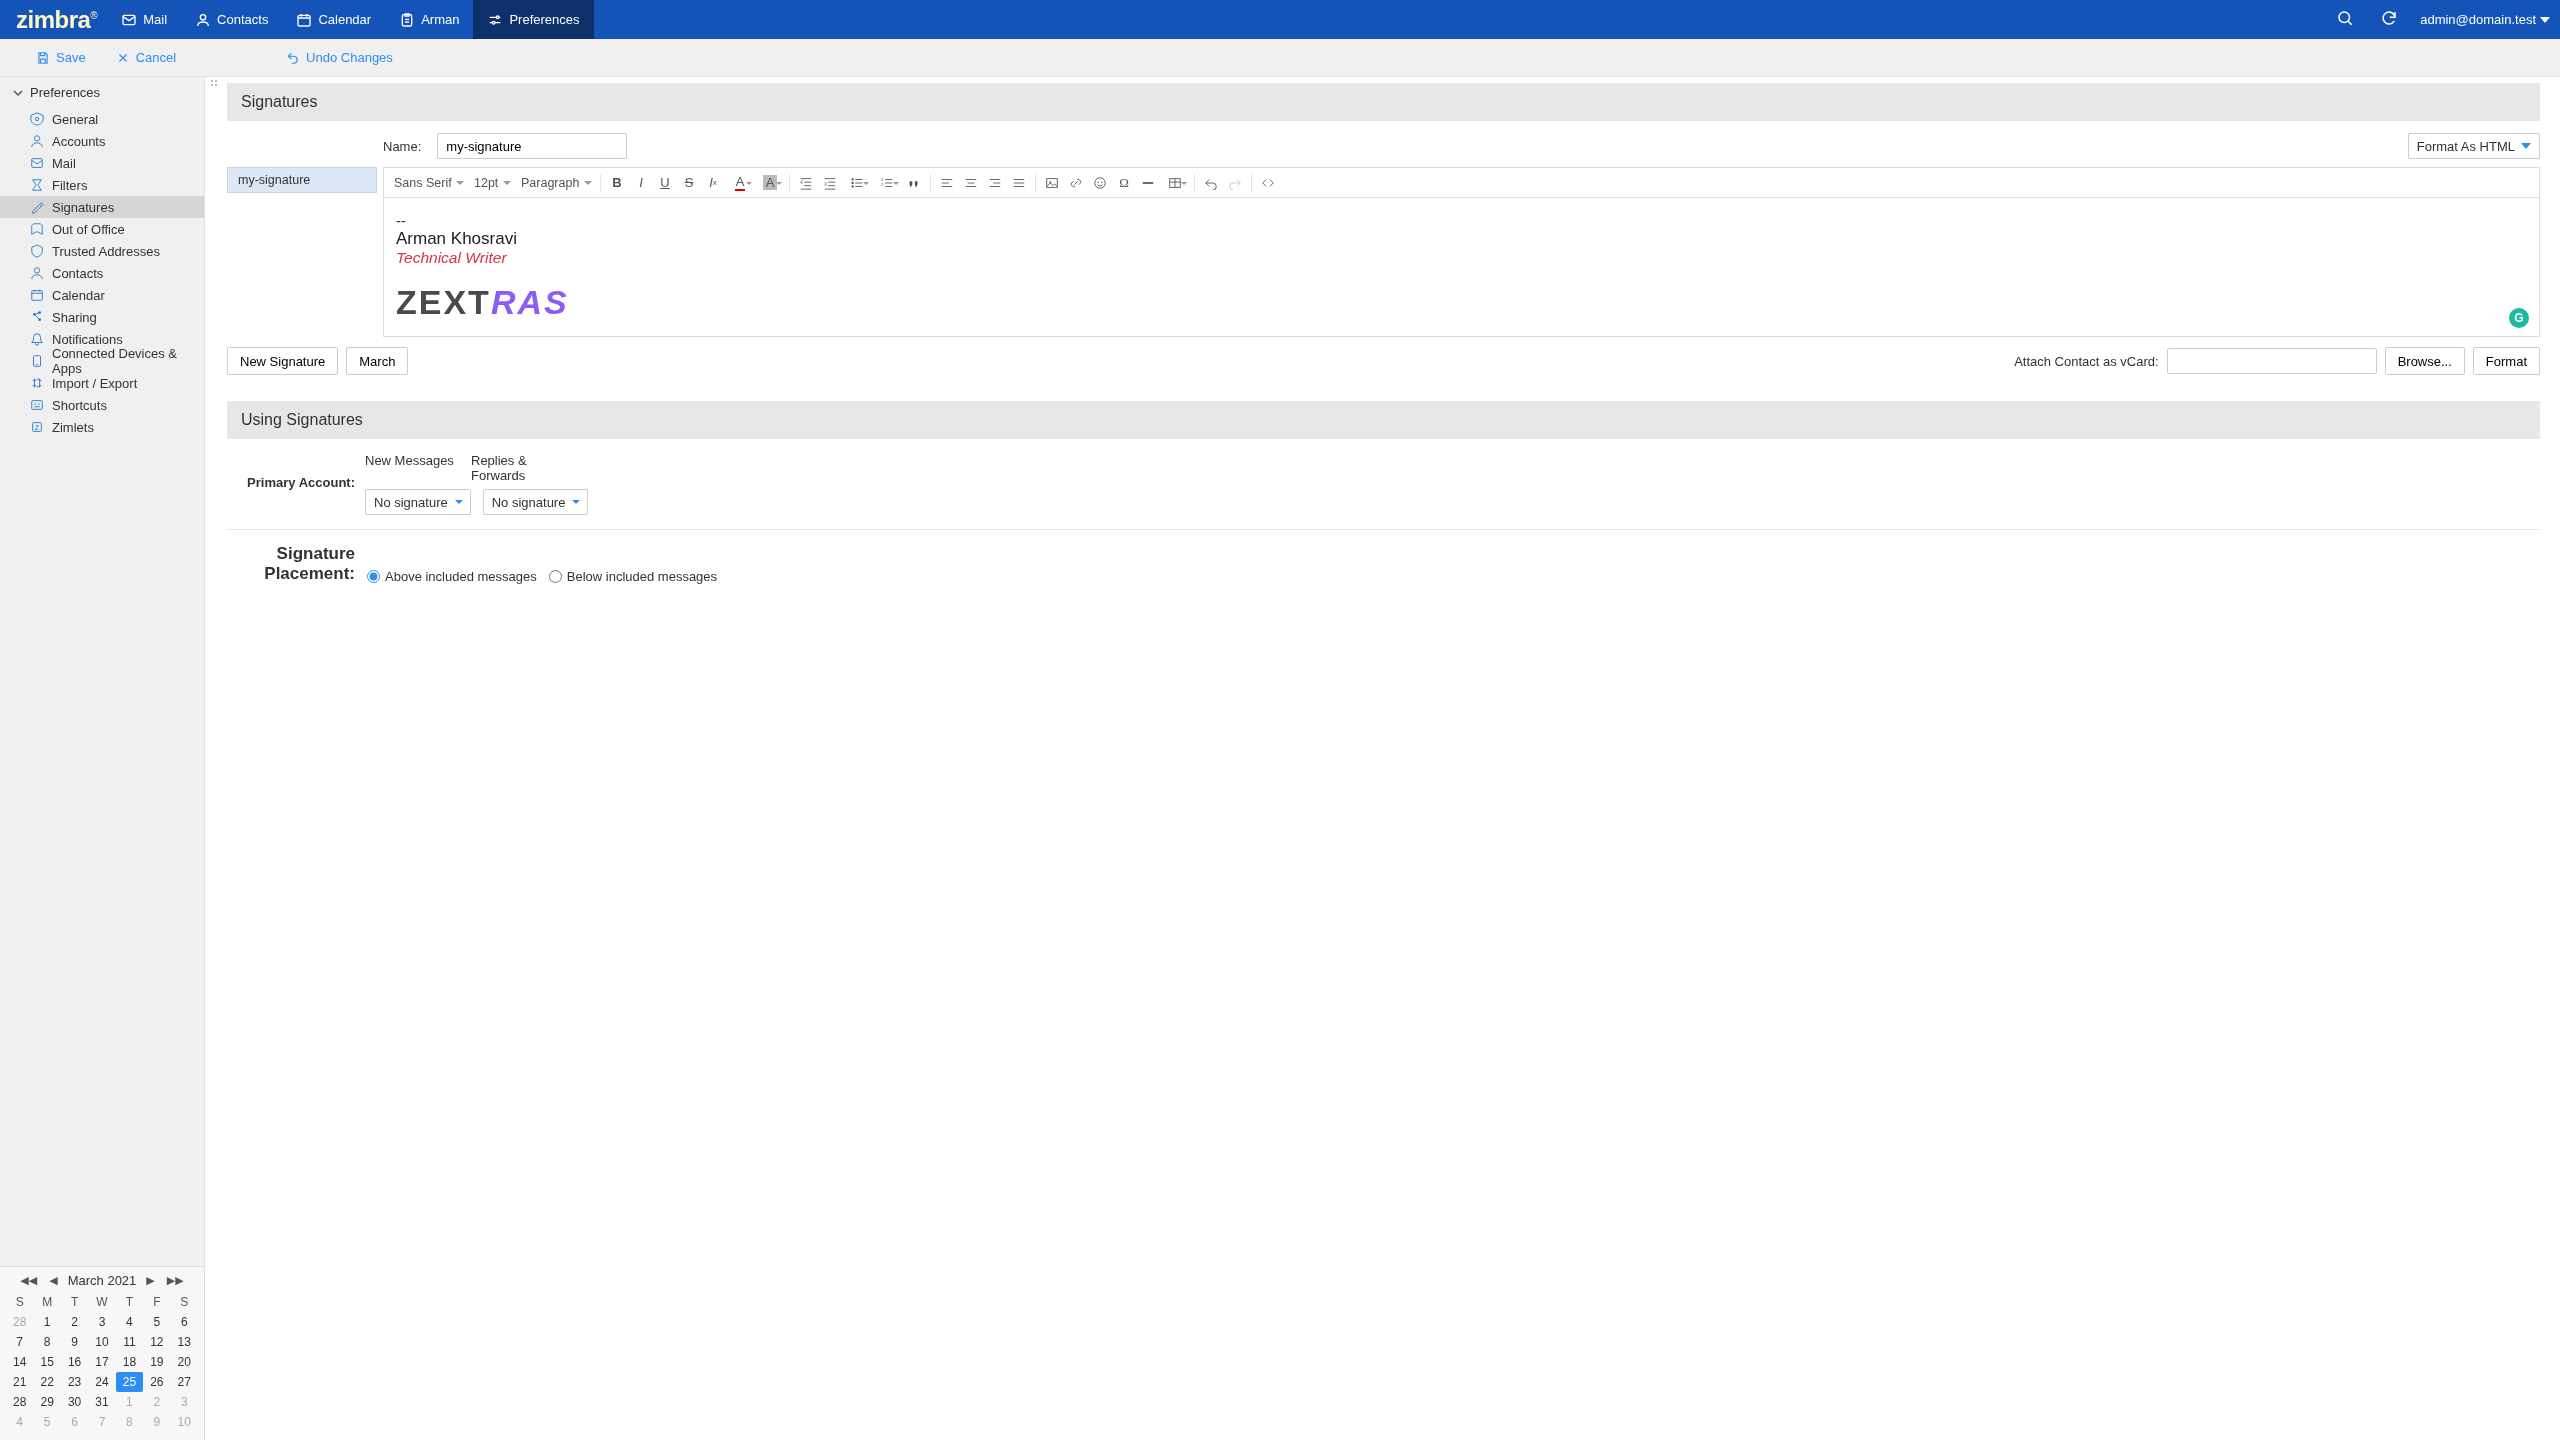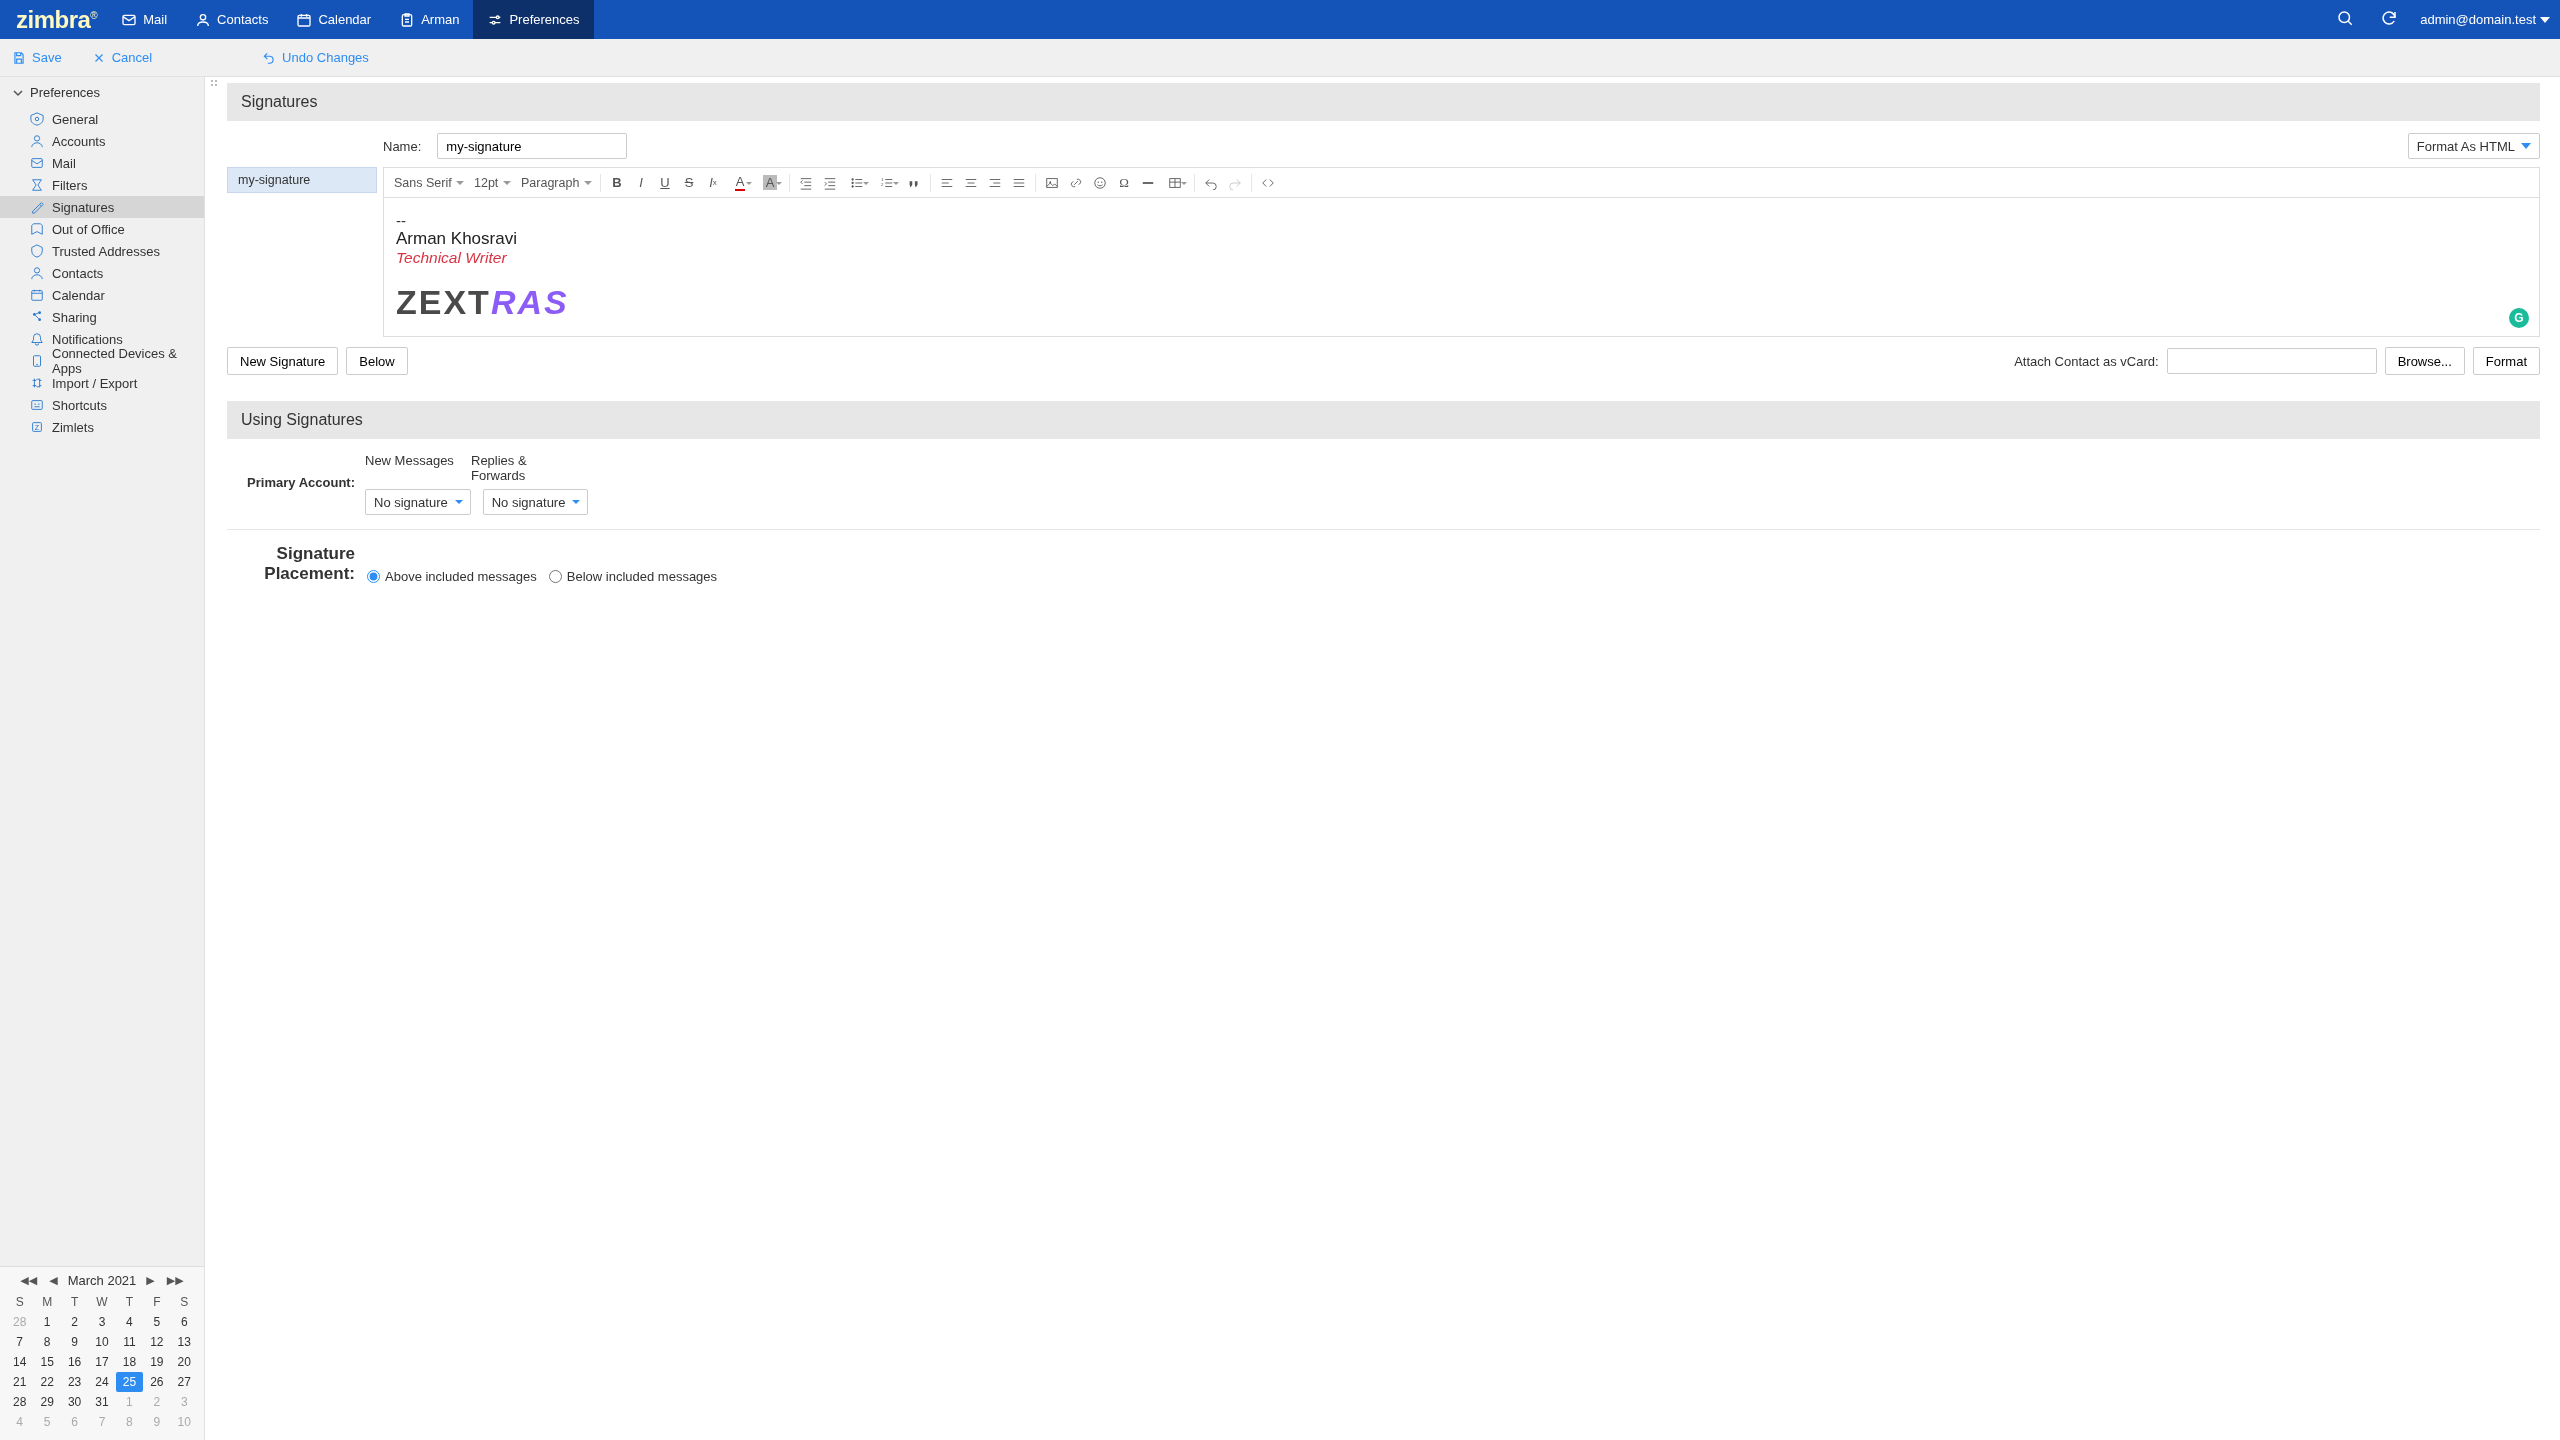"Save" .toolbar { padding-left: 6px -> 30px }
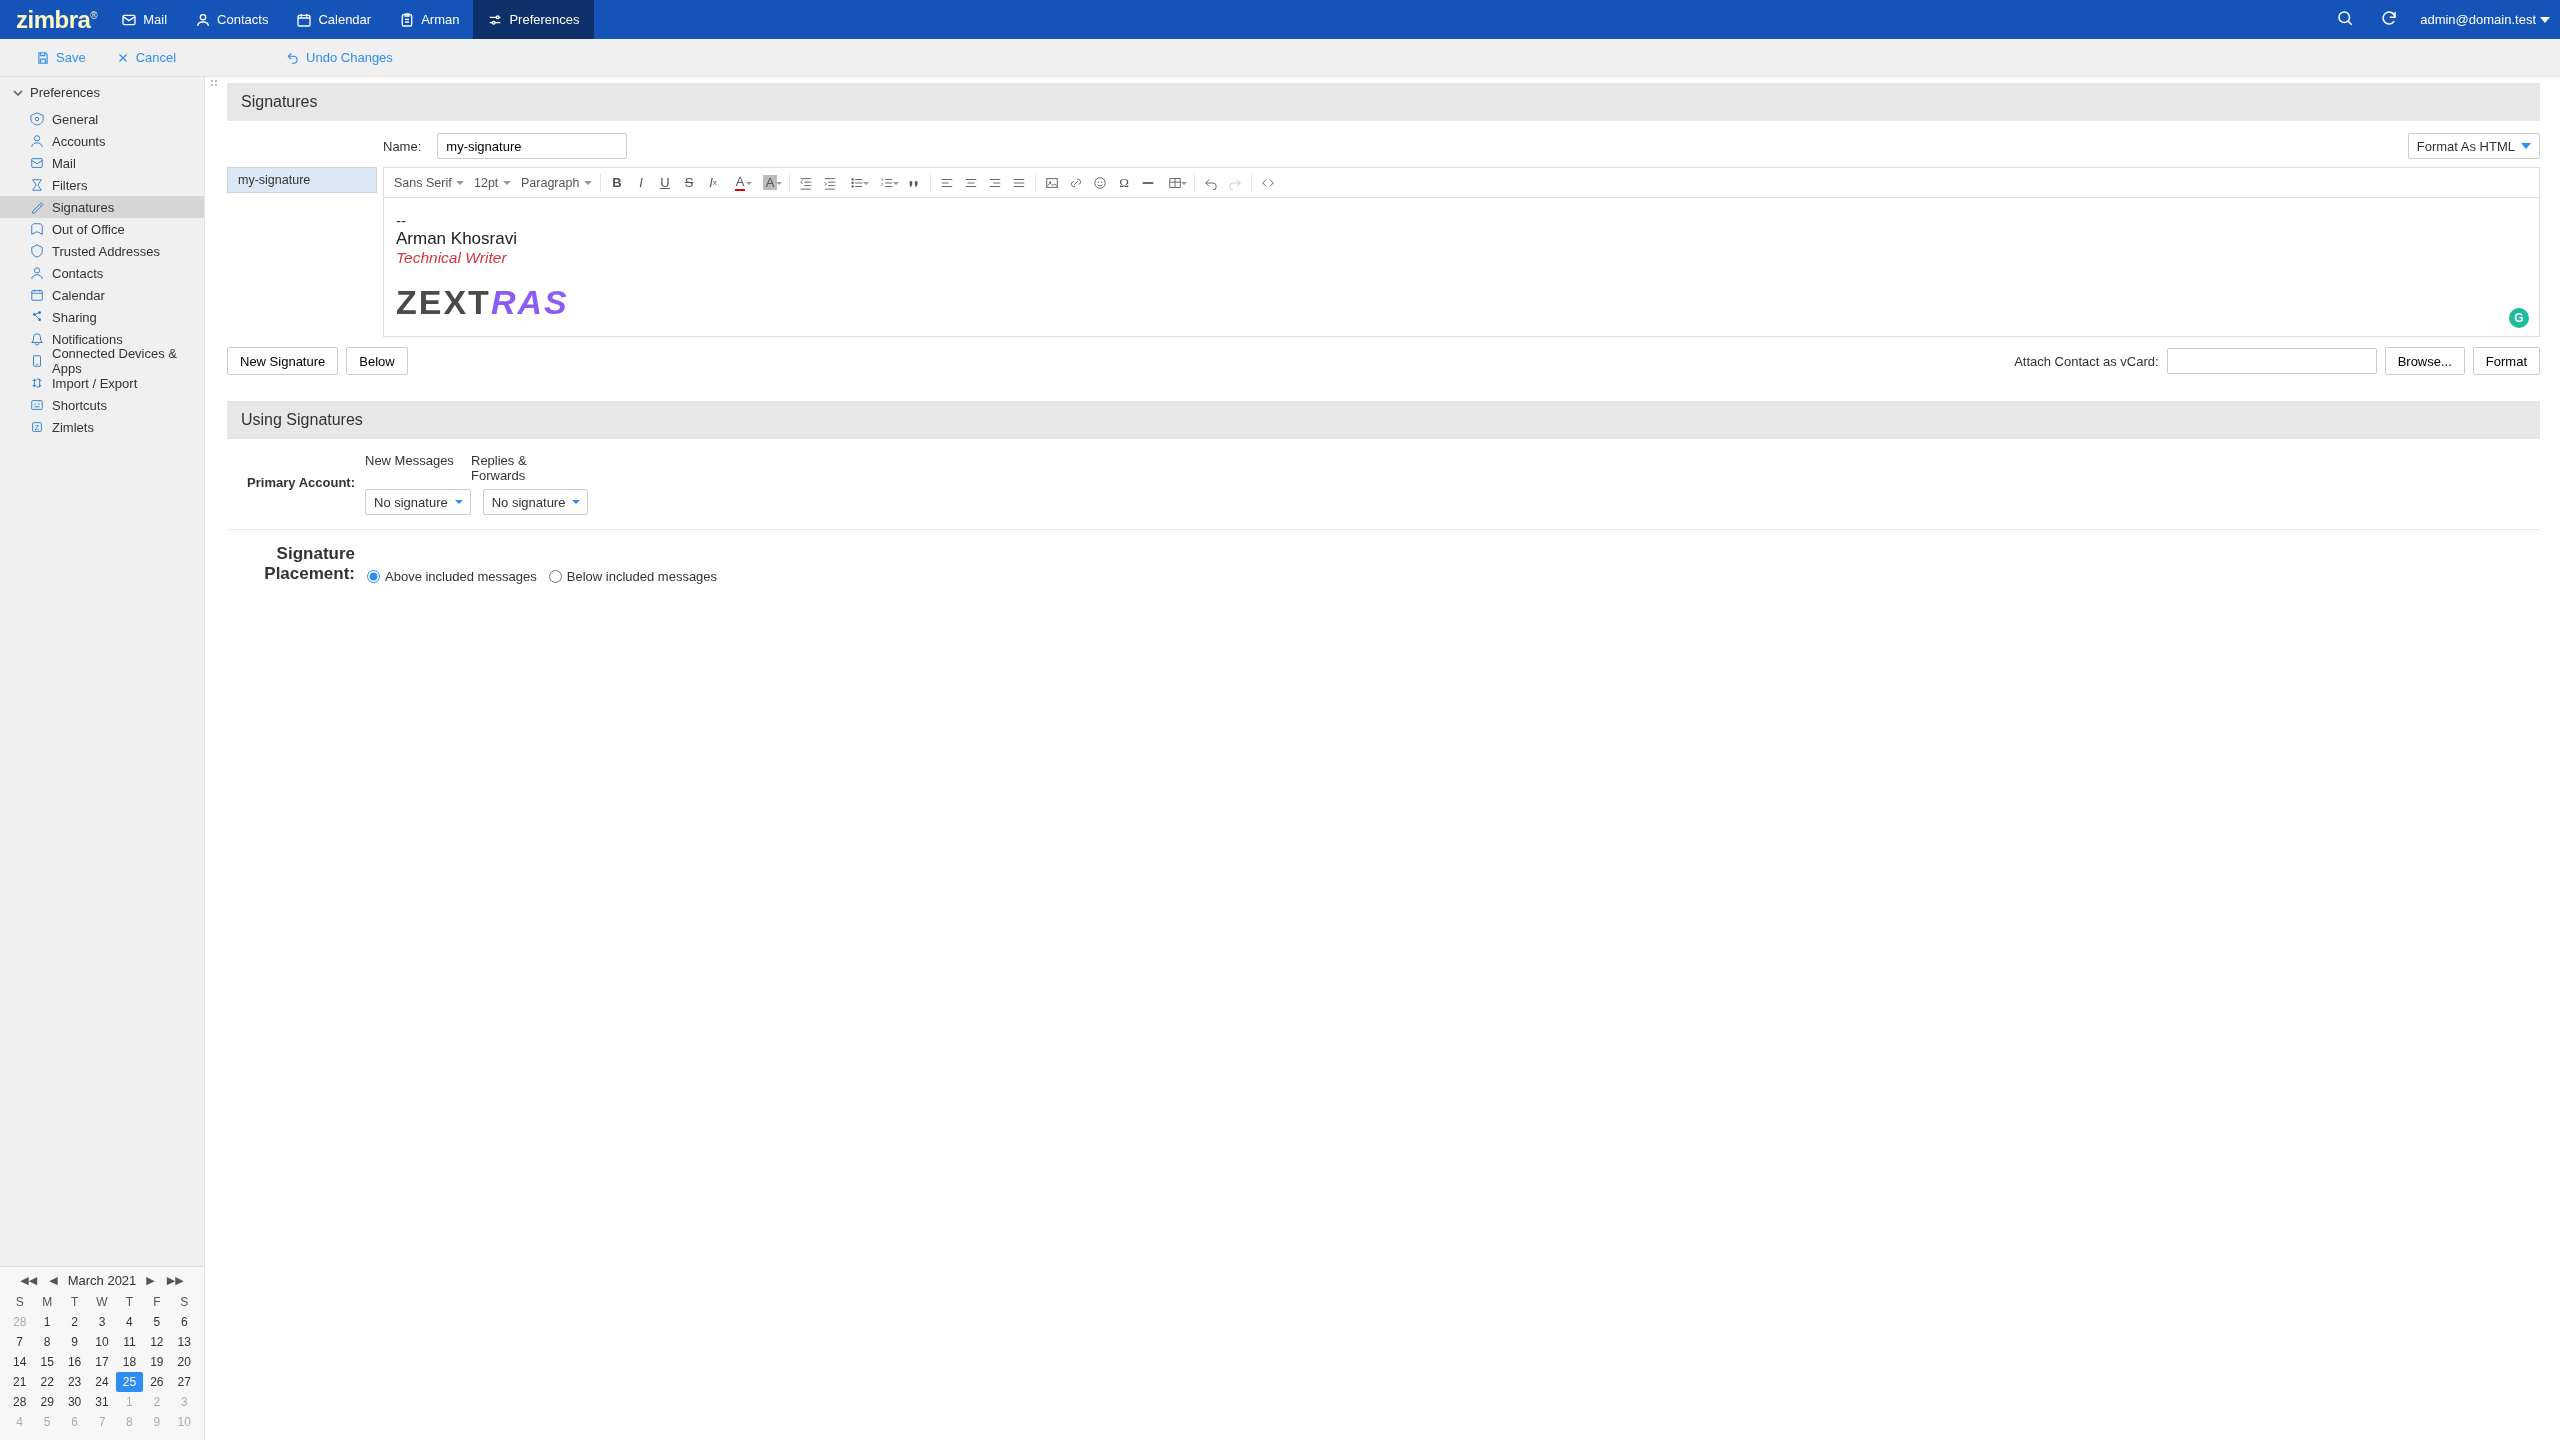"Below" button.btn { text: Below -> March }
